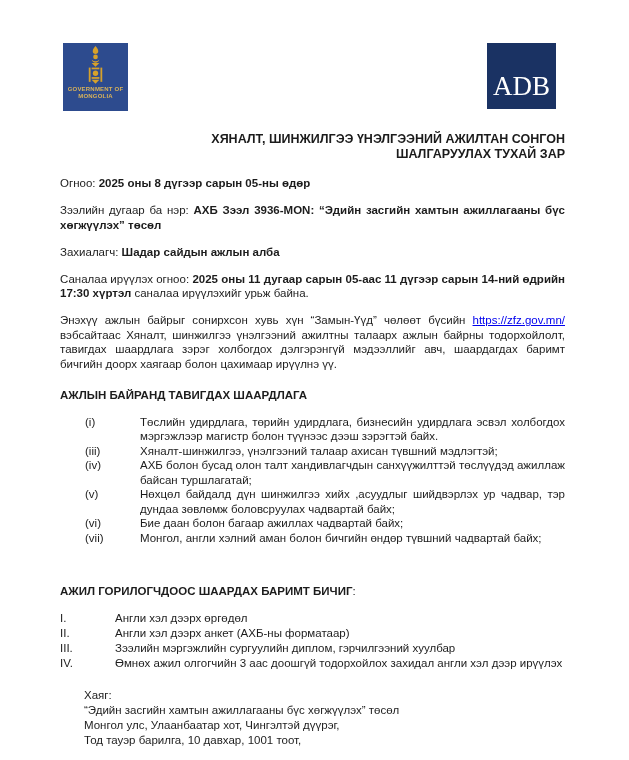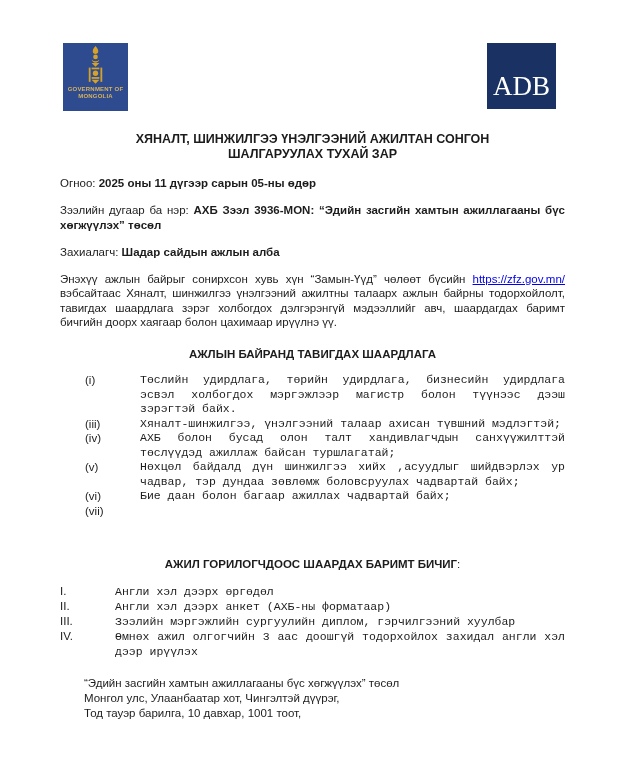"ХЯНАЛТ, ШИНЖИЛГЭЭ ҮНЭЛГЭЭНИЙ АЖИЛТАН" .title { text-align: center -> right }
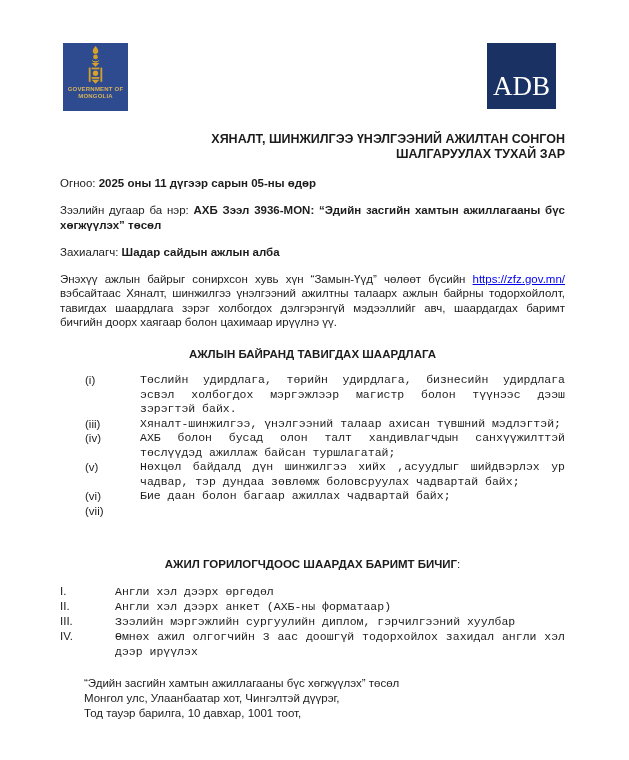"2025 оны 11 дүгээр сарын" span.b { text: 11 -> 8 }
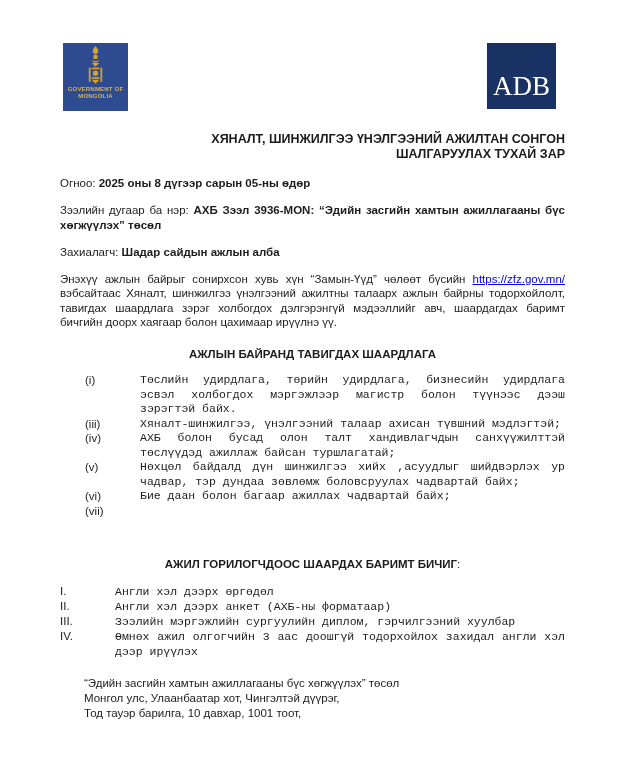"Саналаа ирүүлэх огноо: 2025 оны" p { html: none -> <p><span>Саналаа ирүүлэх огноо: </span><span>2025 оны 11 дугаар сарын 05-аас 11 дүгээр сарын 14-ний өдрийн 17:30 хүртэл</span><span> саналаа ирүүлэхийг урьж байна.</span></p> }
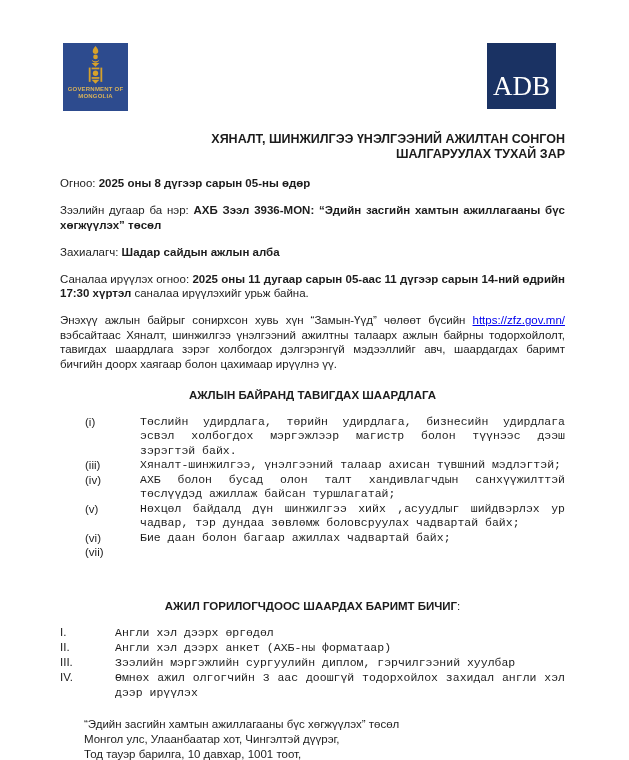"АЖЛЫН БАЙРАНД ТАВИГДАХ ШААРДЛАГА" .section-heading { text-align: center -> left }
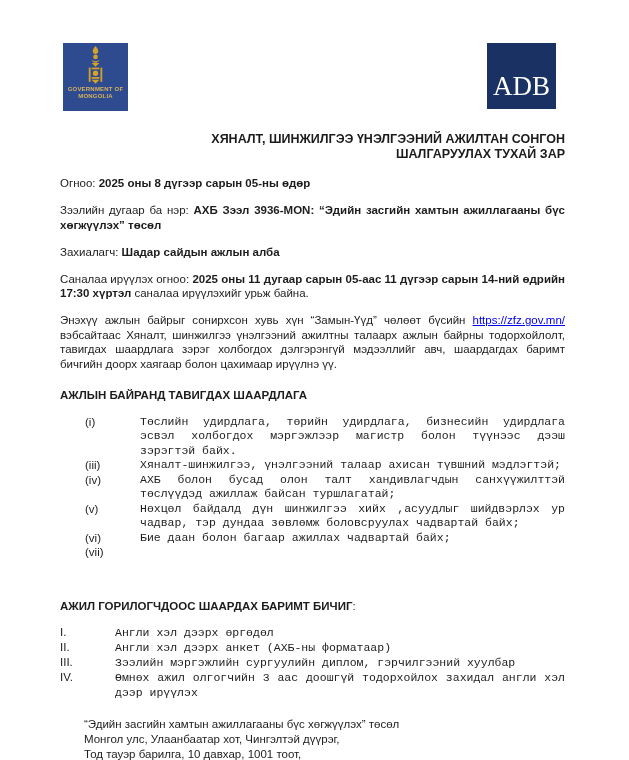"Төслийн удирдлага, төрийн удирдлага," .list-row .txt { font-family: Liberation Mono, monospace -> none }
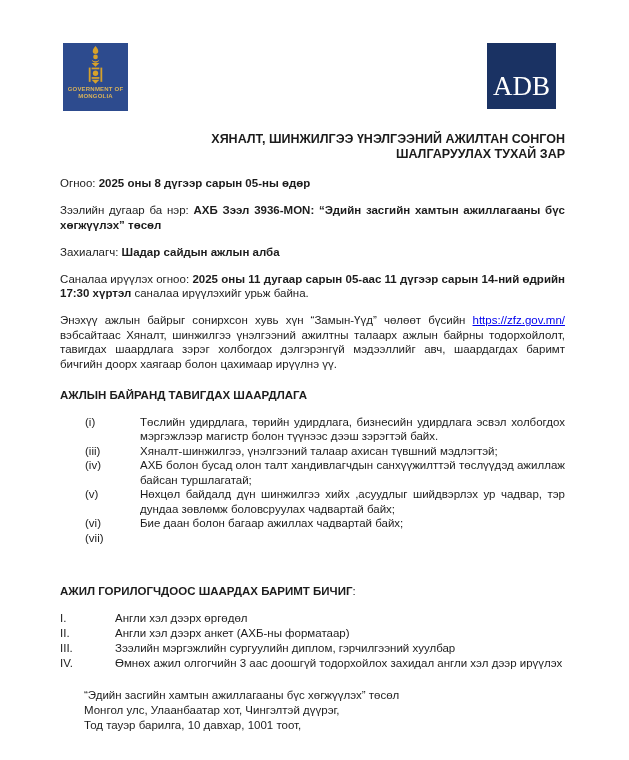"Монгол, англи хэлний аман болон" span.txt { html: none -> <span>Монгол, англи хэлний аман болон бичгийн өндөр түвшний чадвартай байх;</span> }
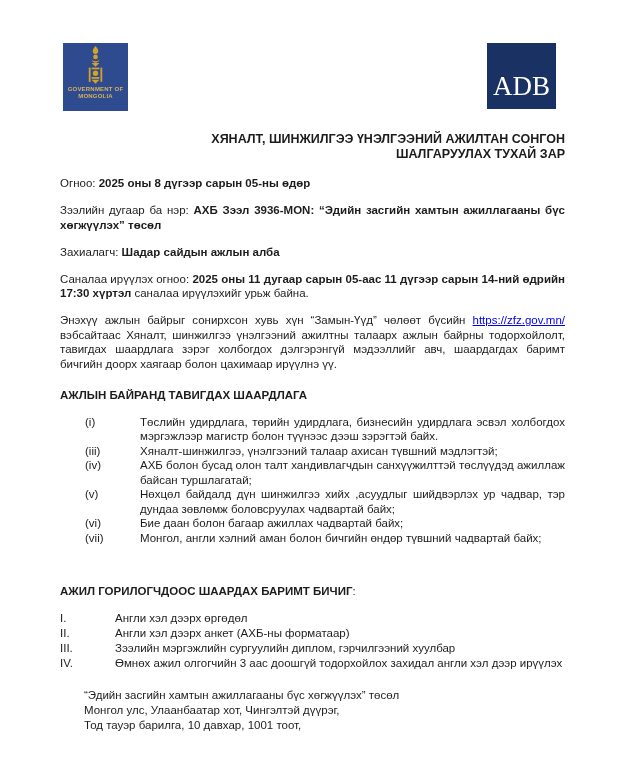"Хаяг:" div { html: none -> <div>Хаяг:</div> }
